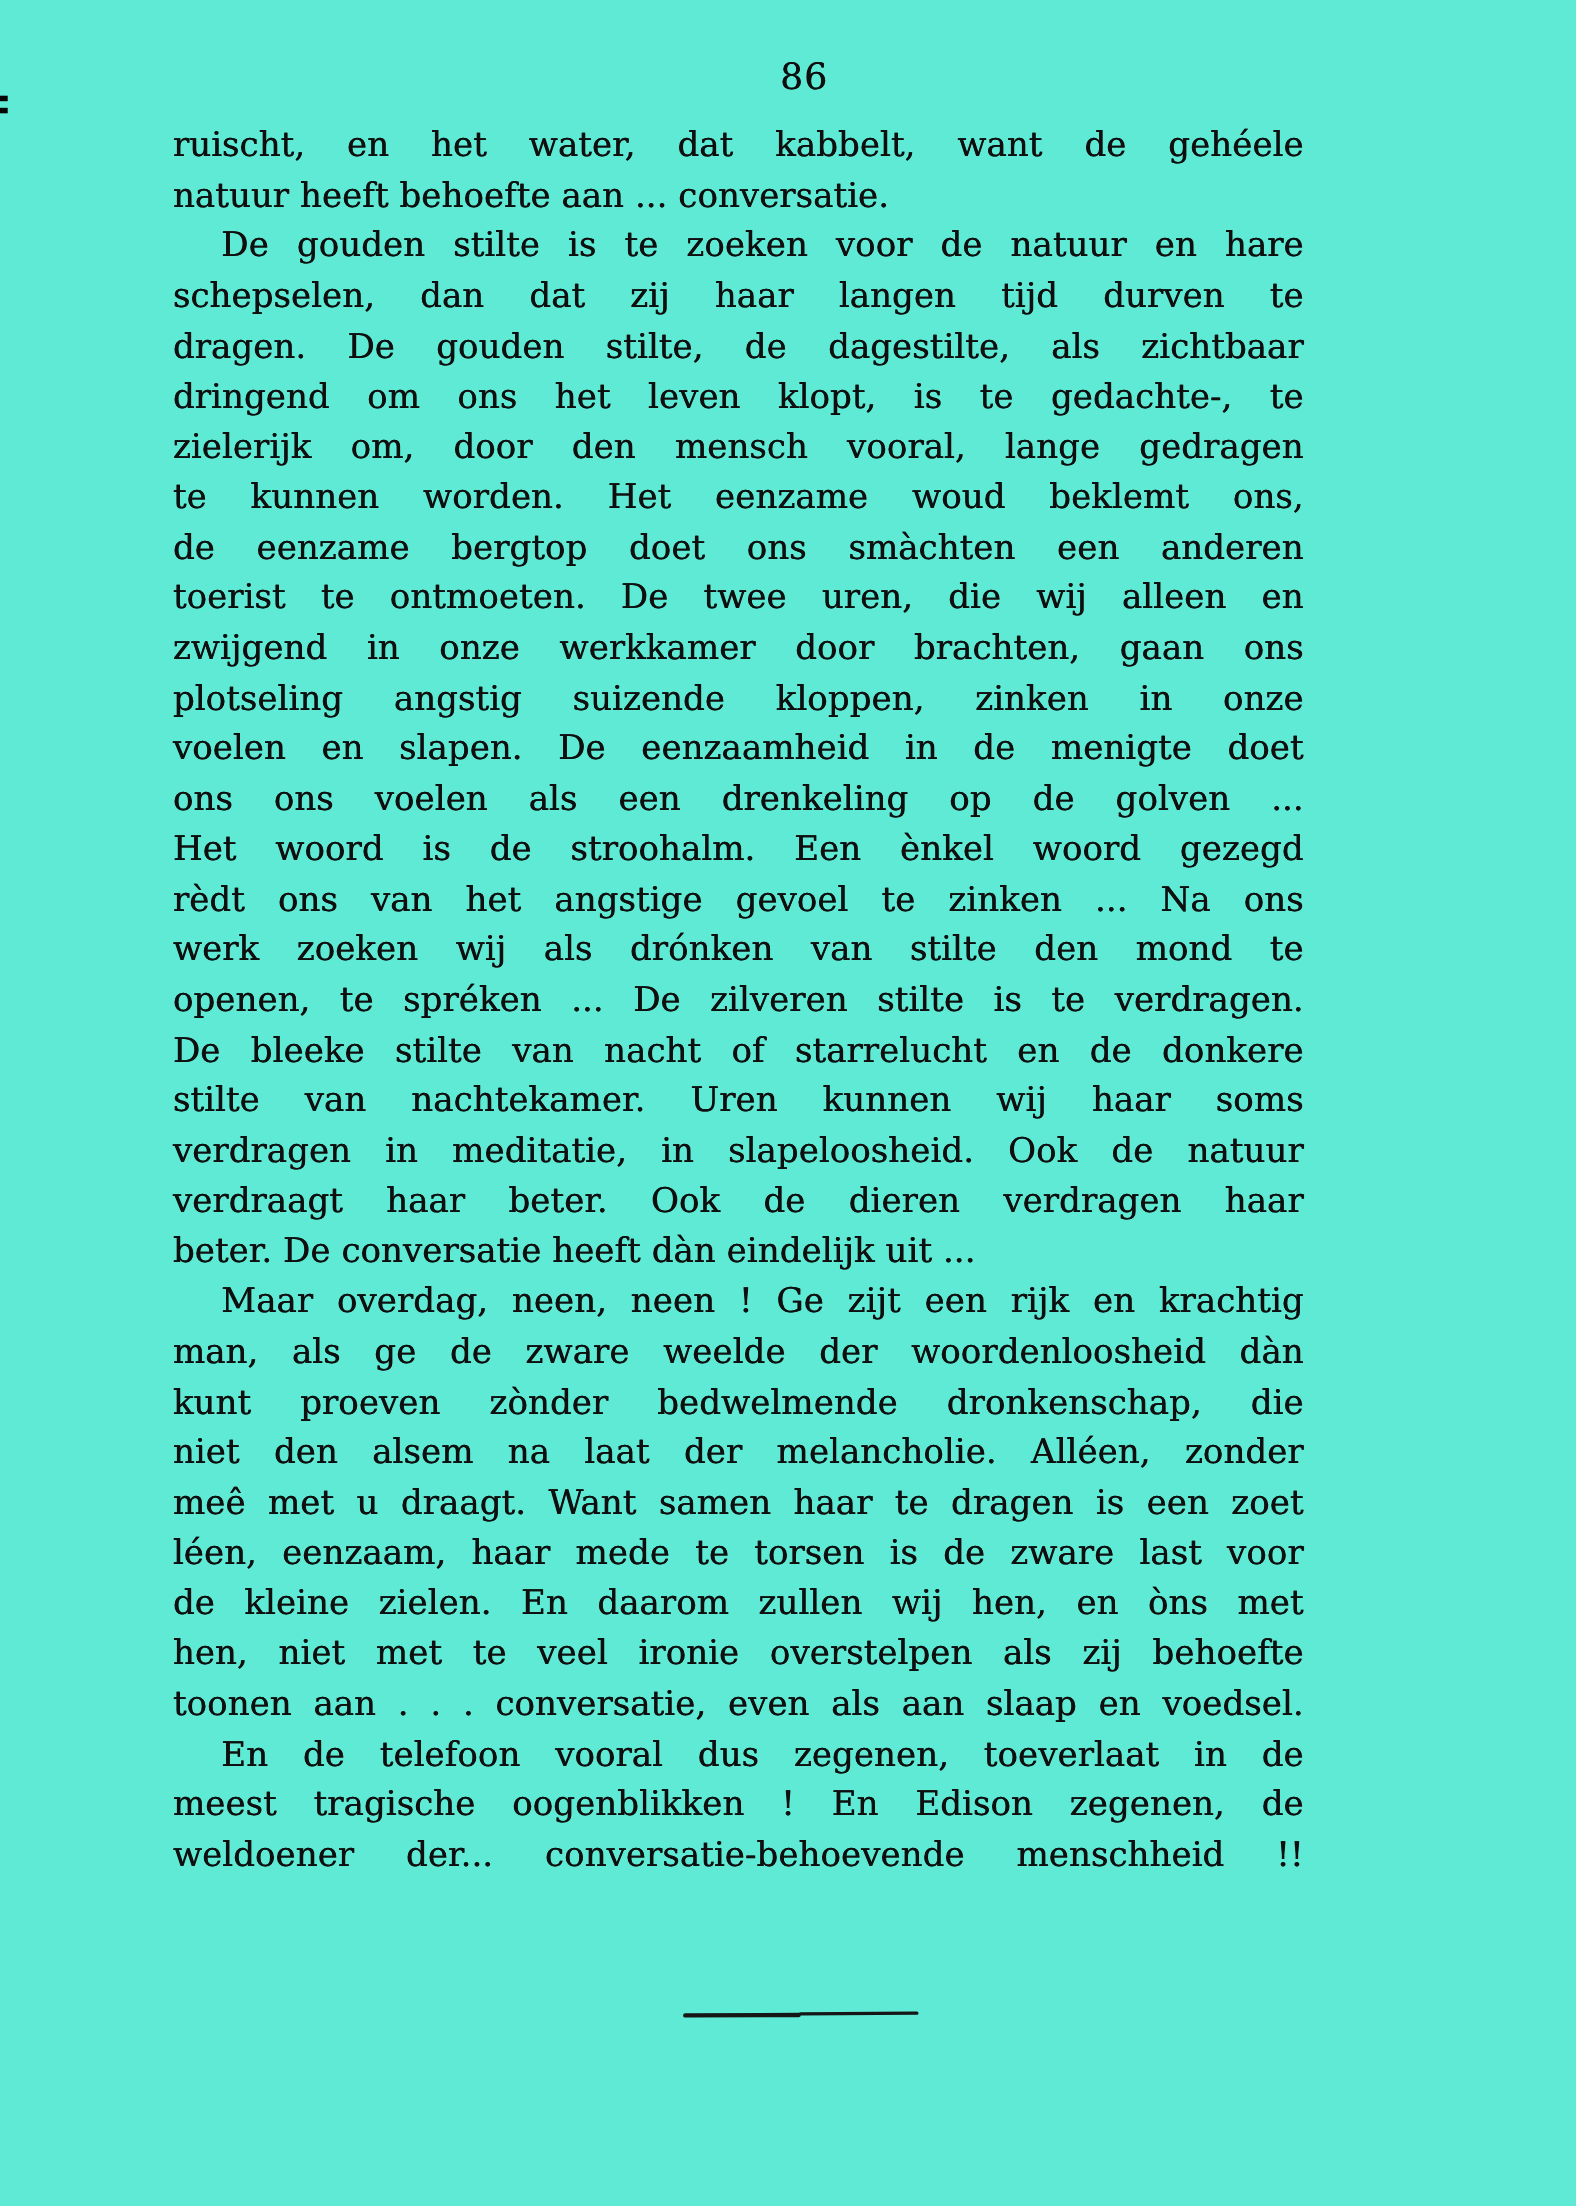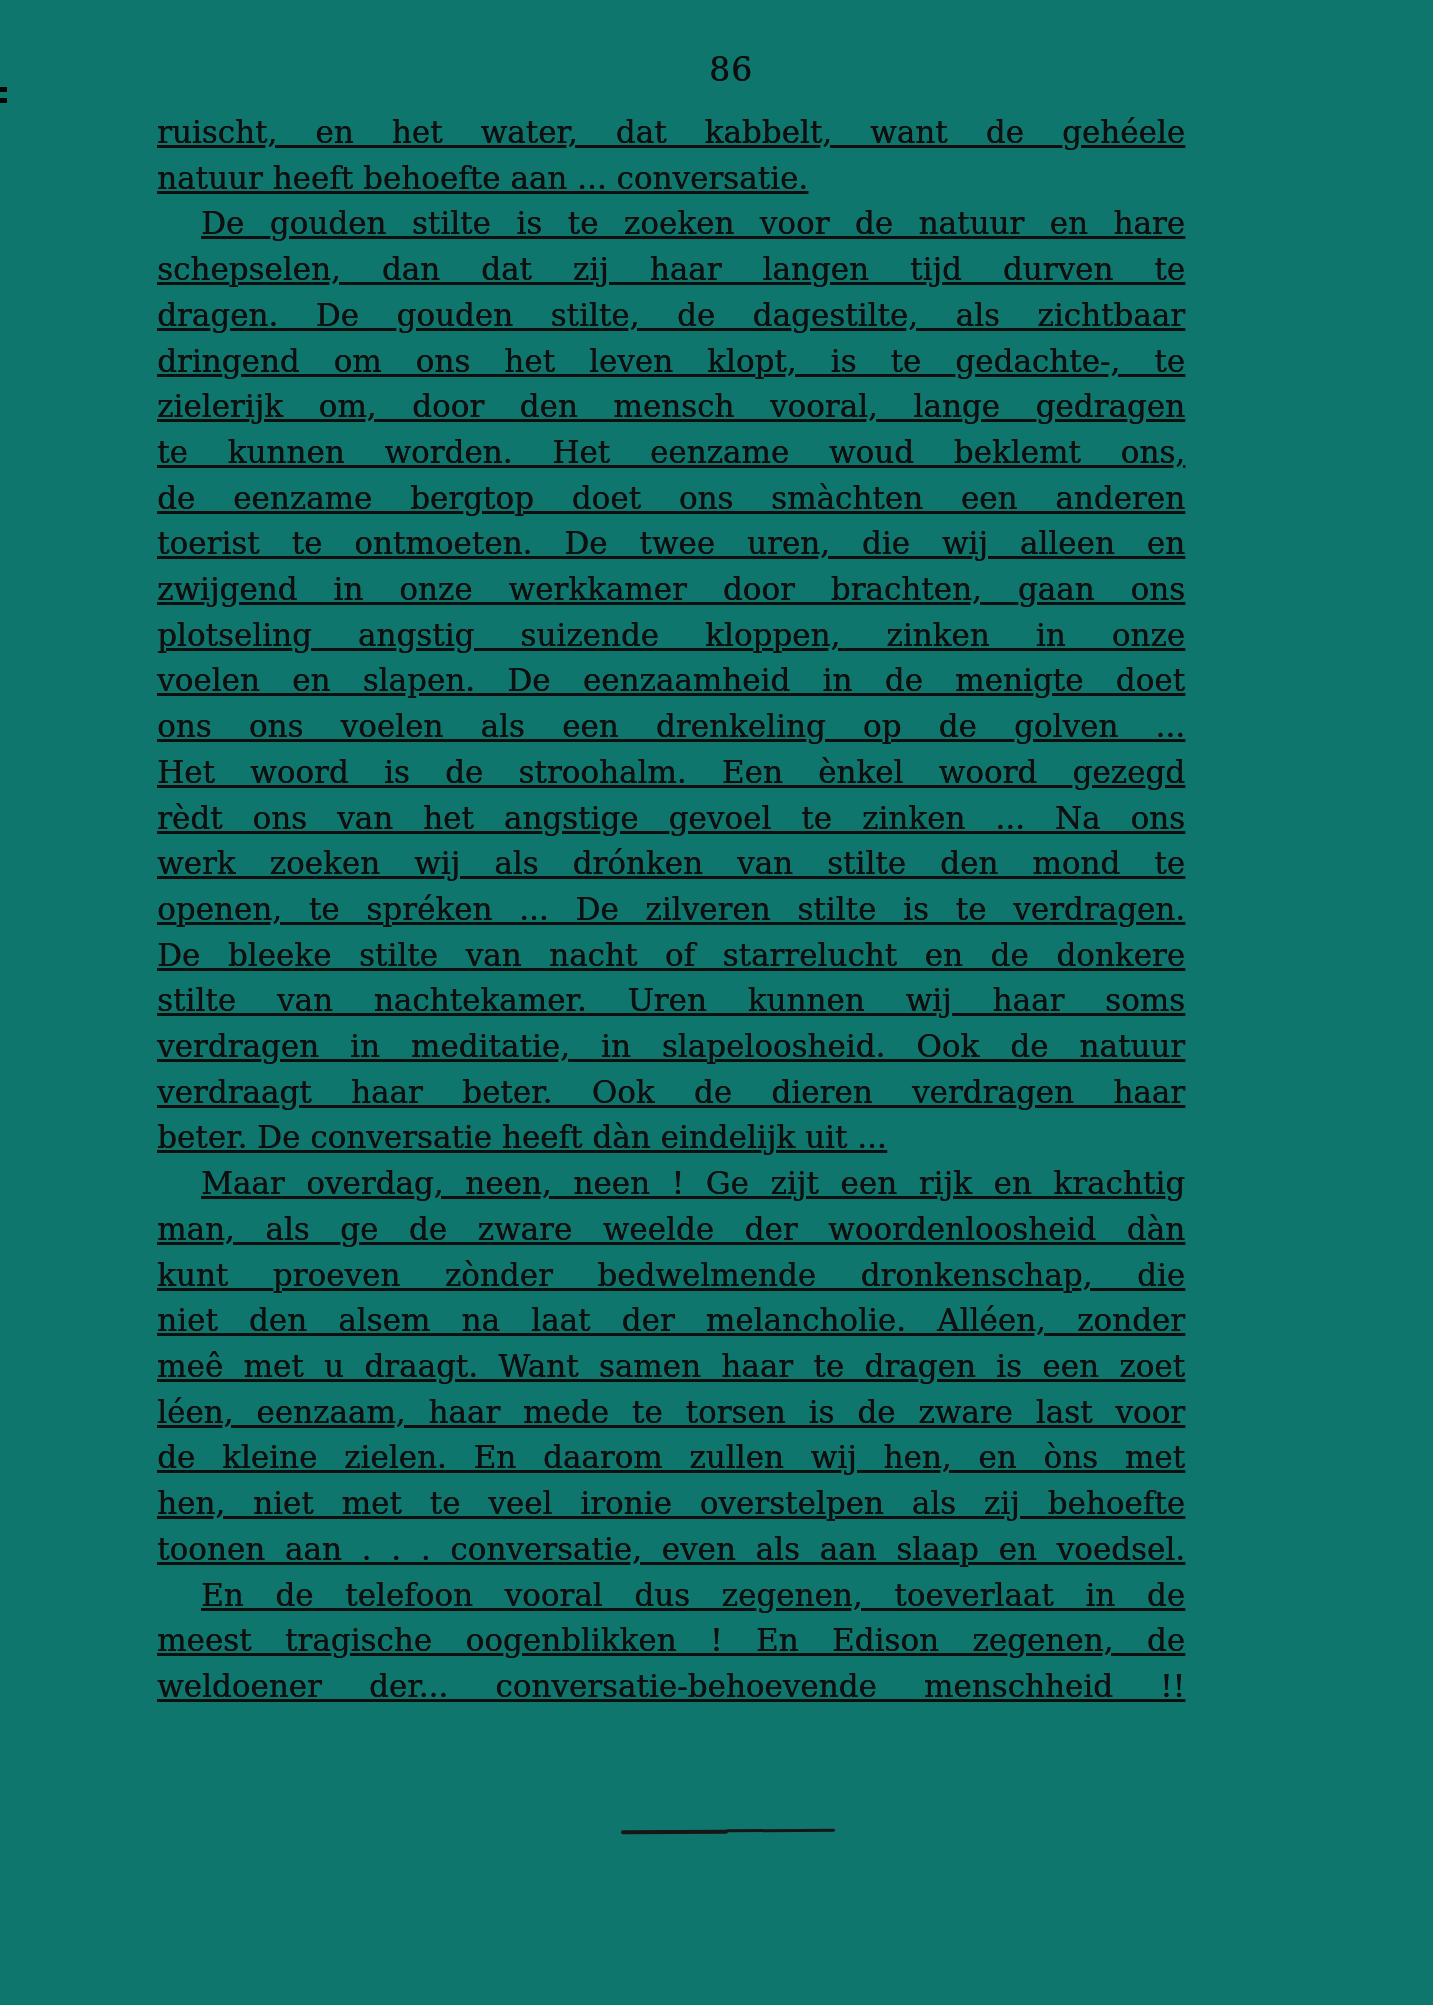"86" #page { background: #0f766e -> #5eead4 }
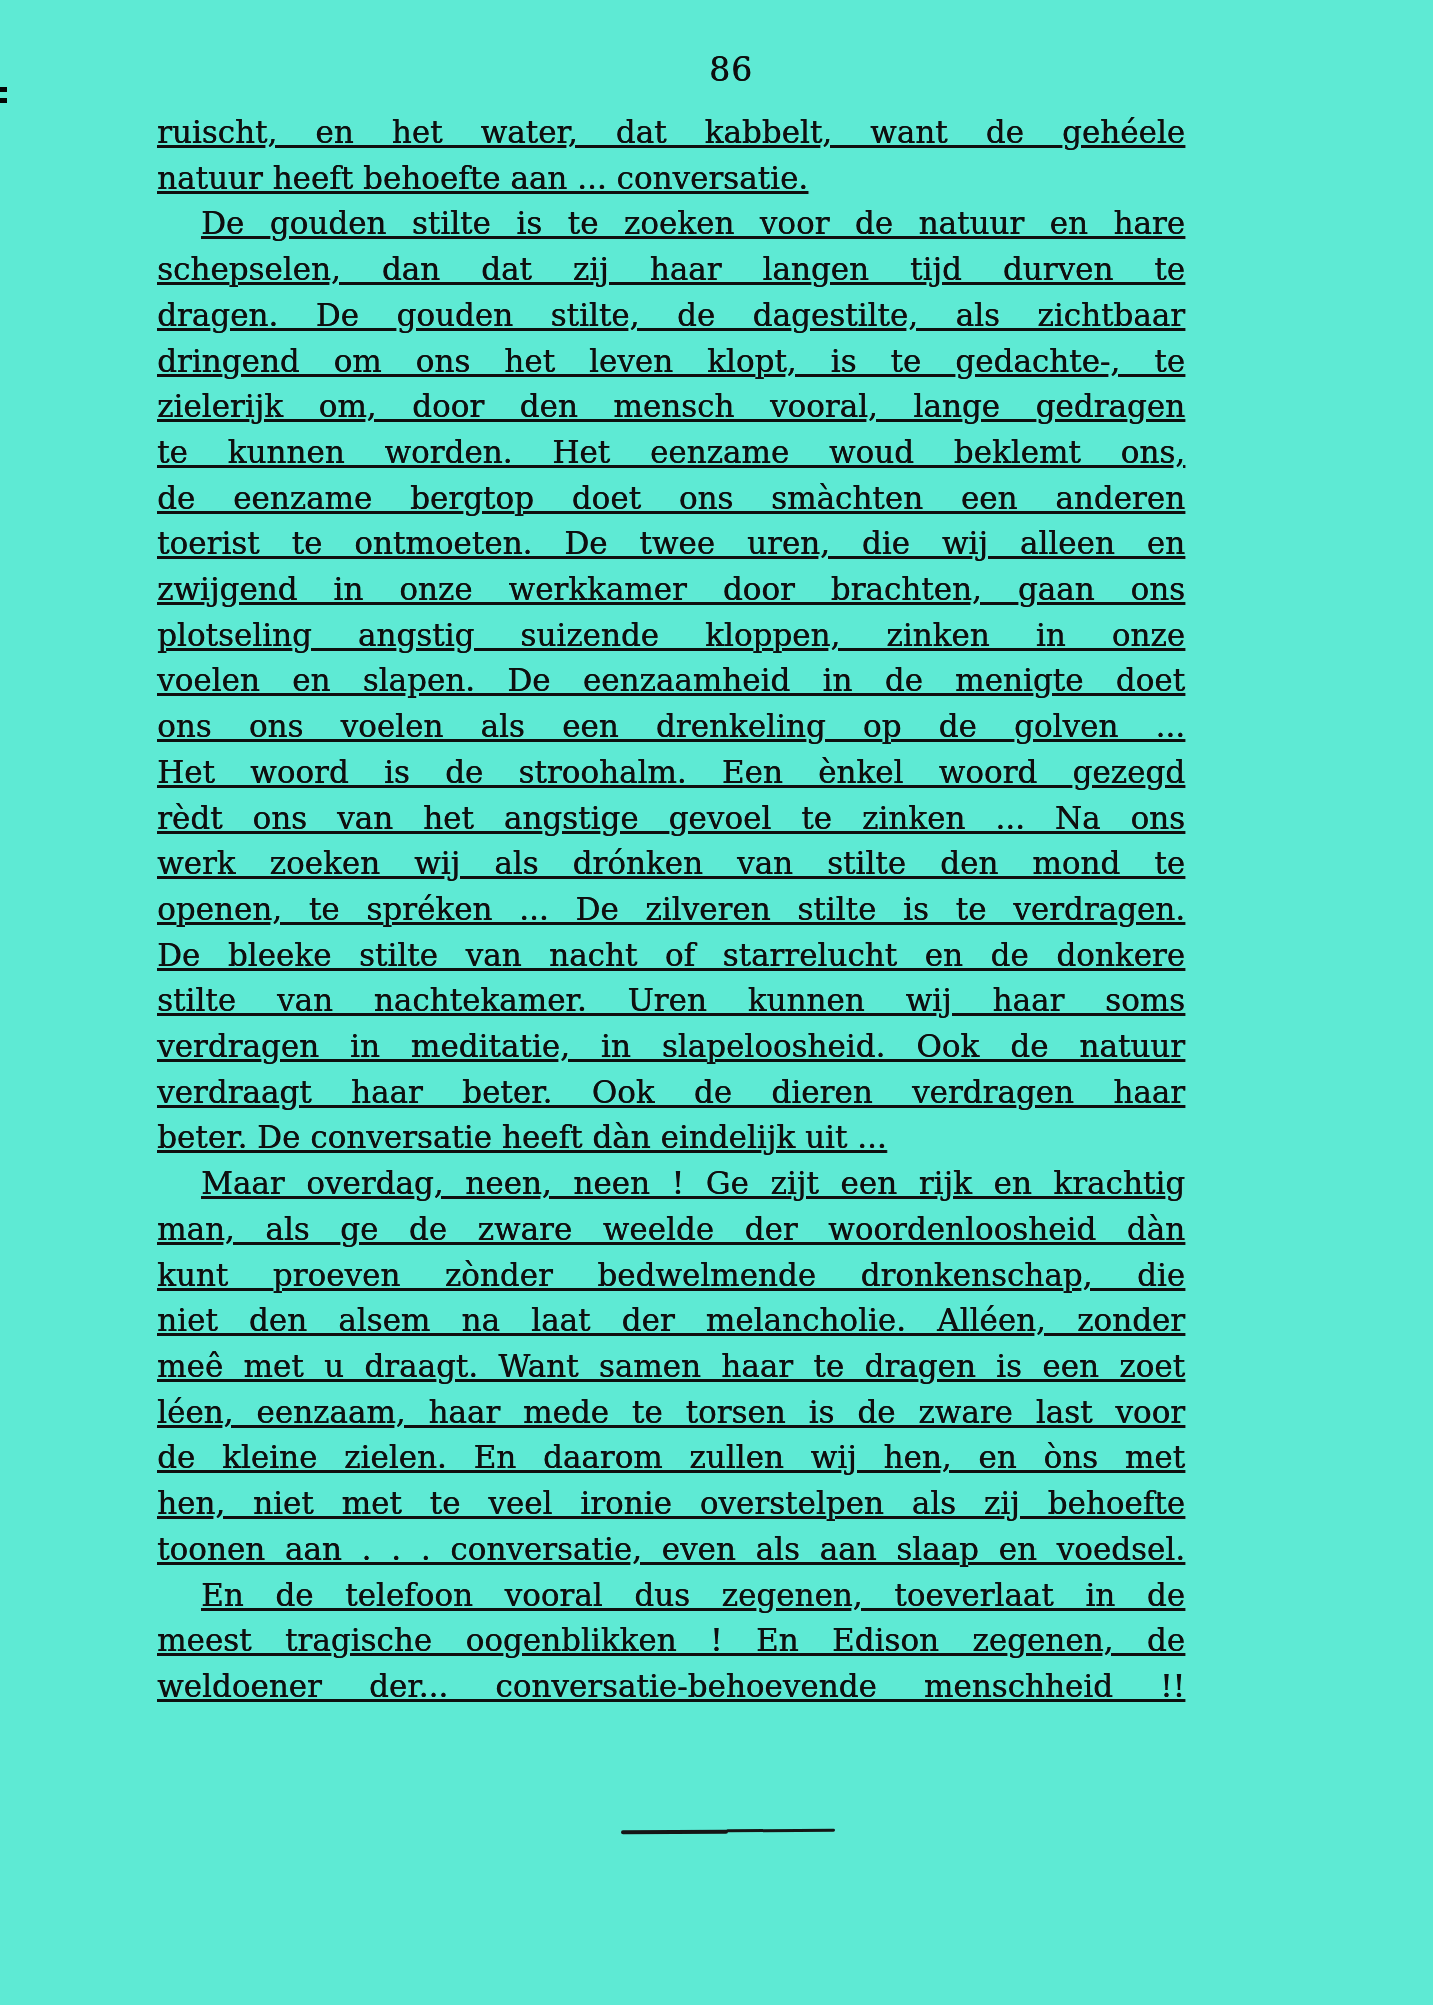"ruischt, en het water, dat" .line { text-decoration: underline -> none }
